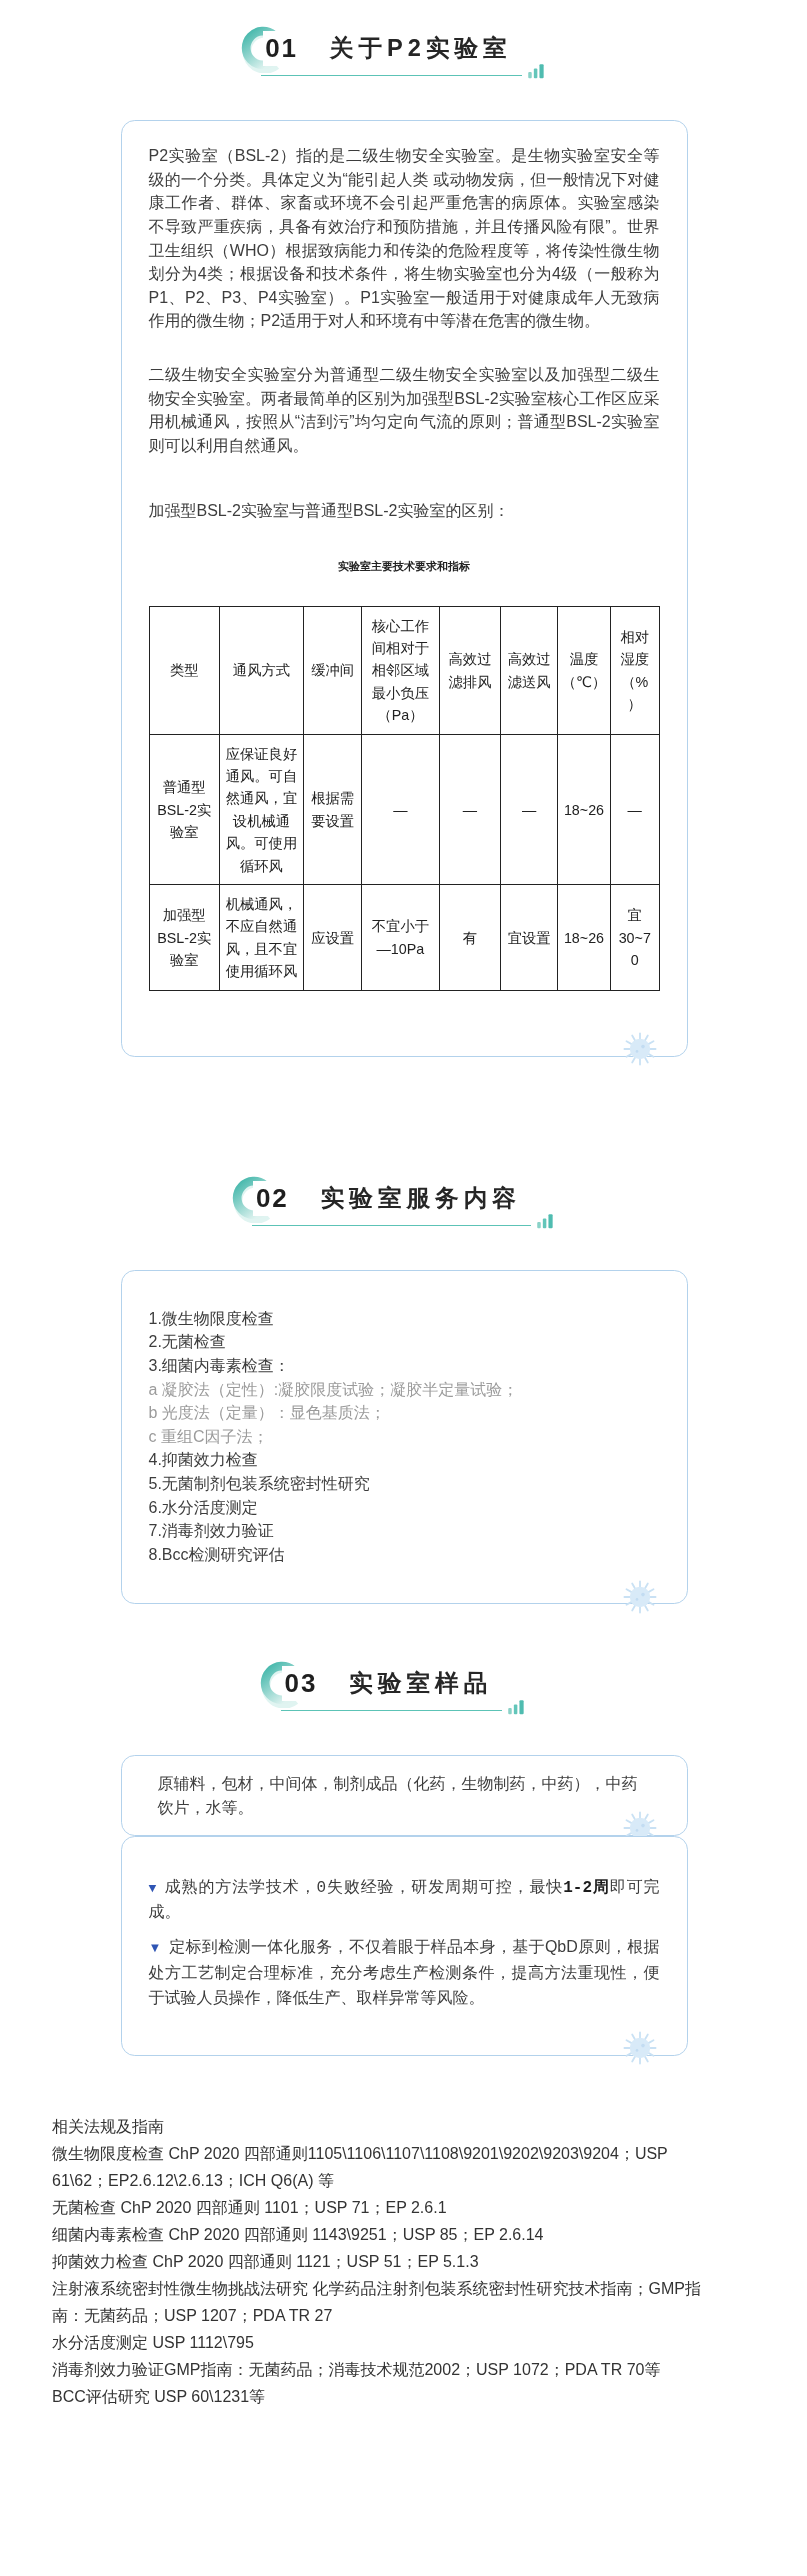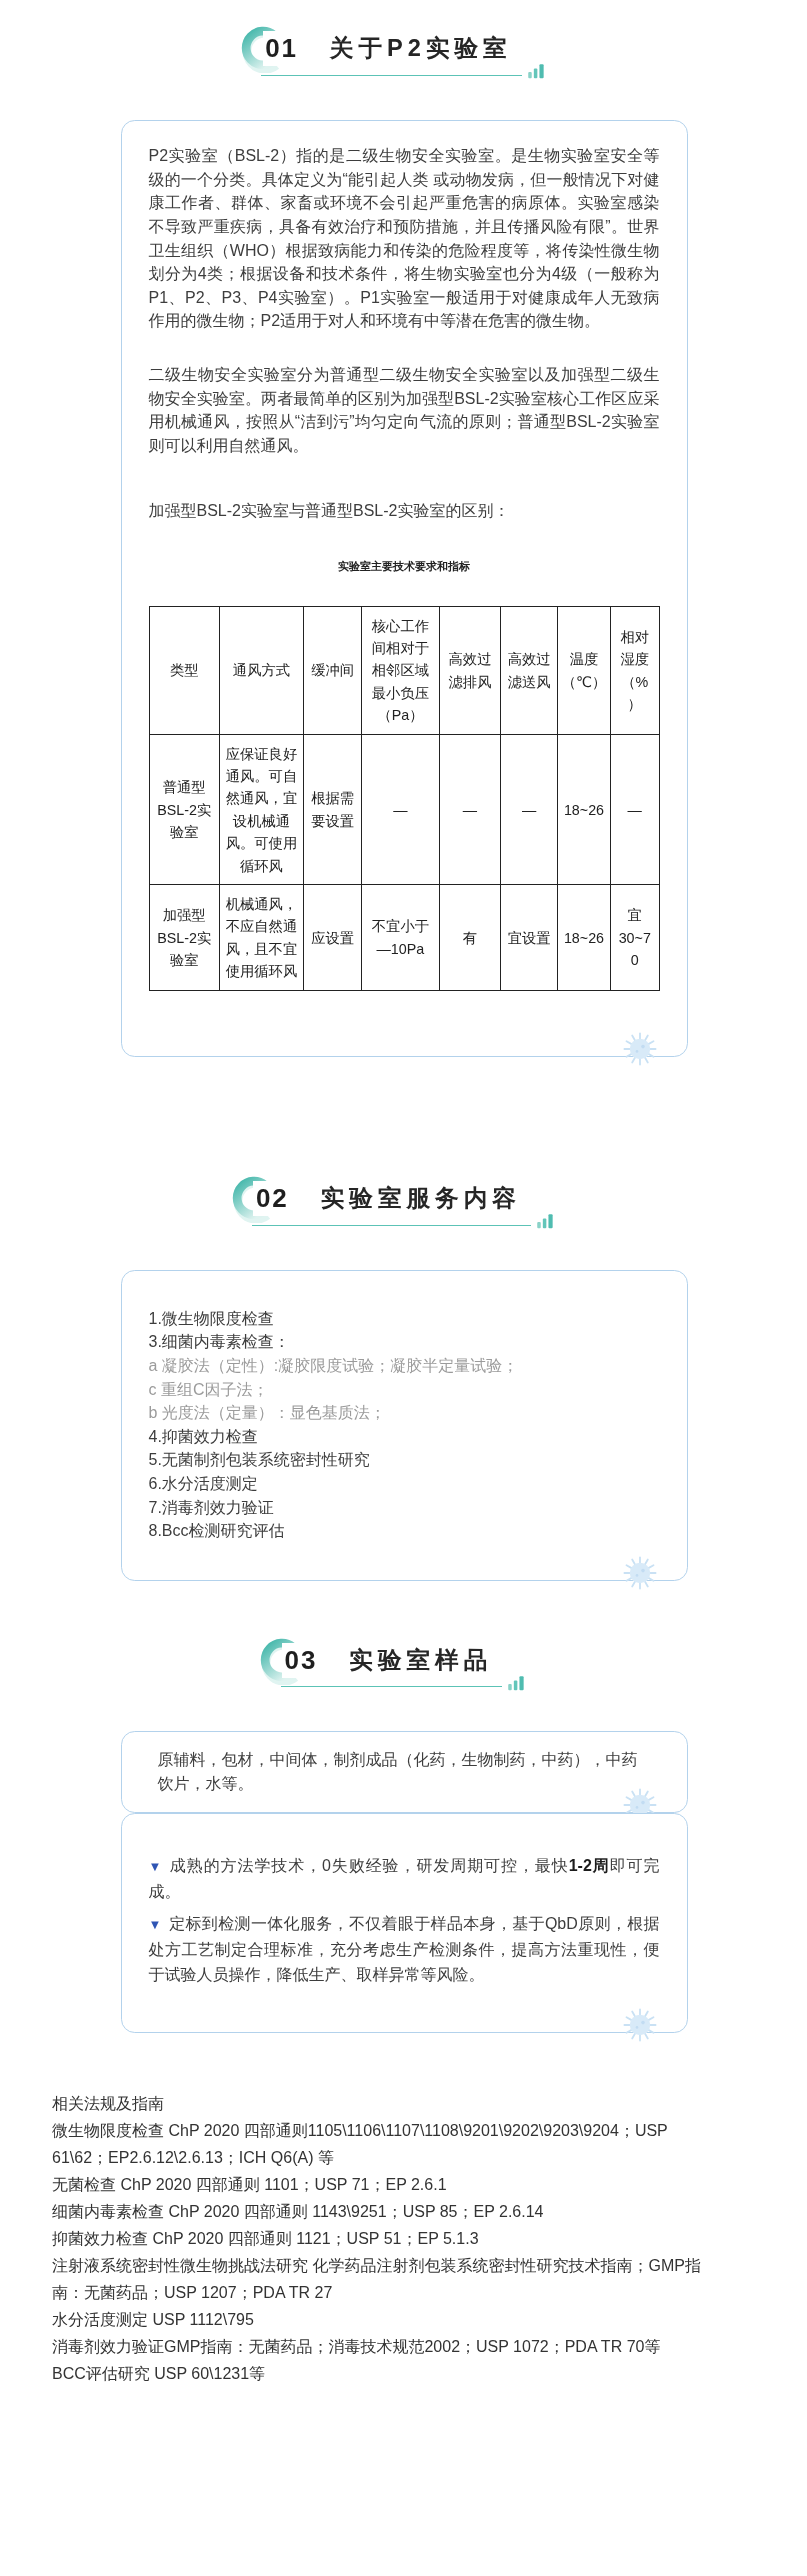"2.无菌检查" p.svc { html: none -> <p>2.无菌检查</p> }
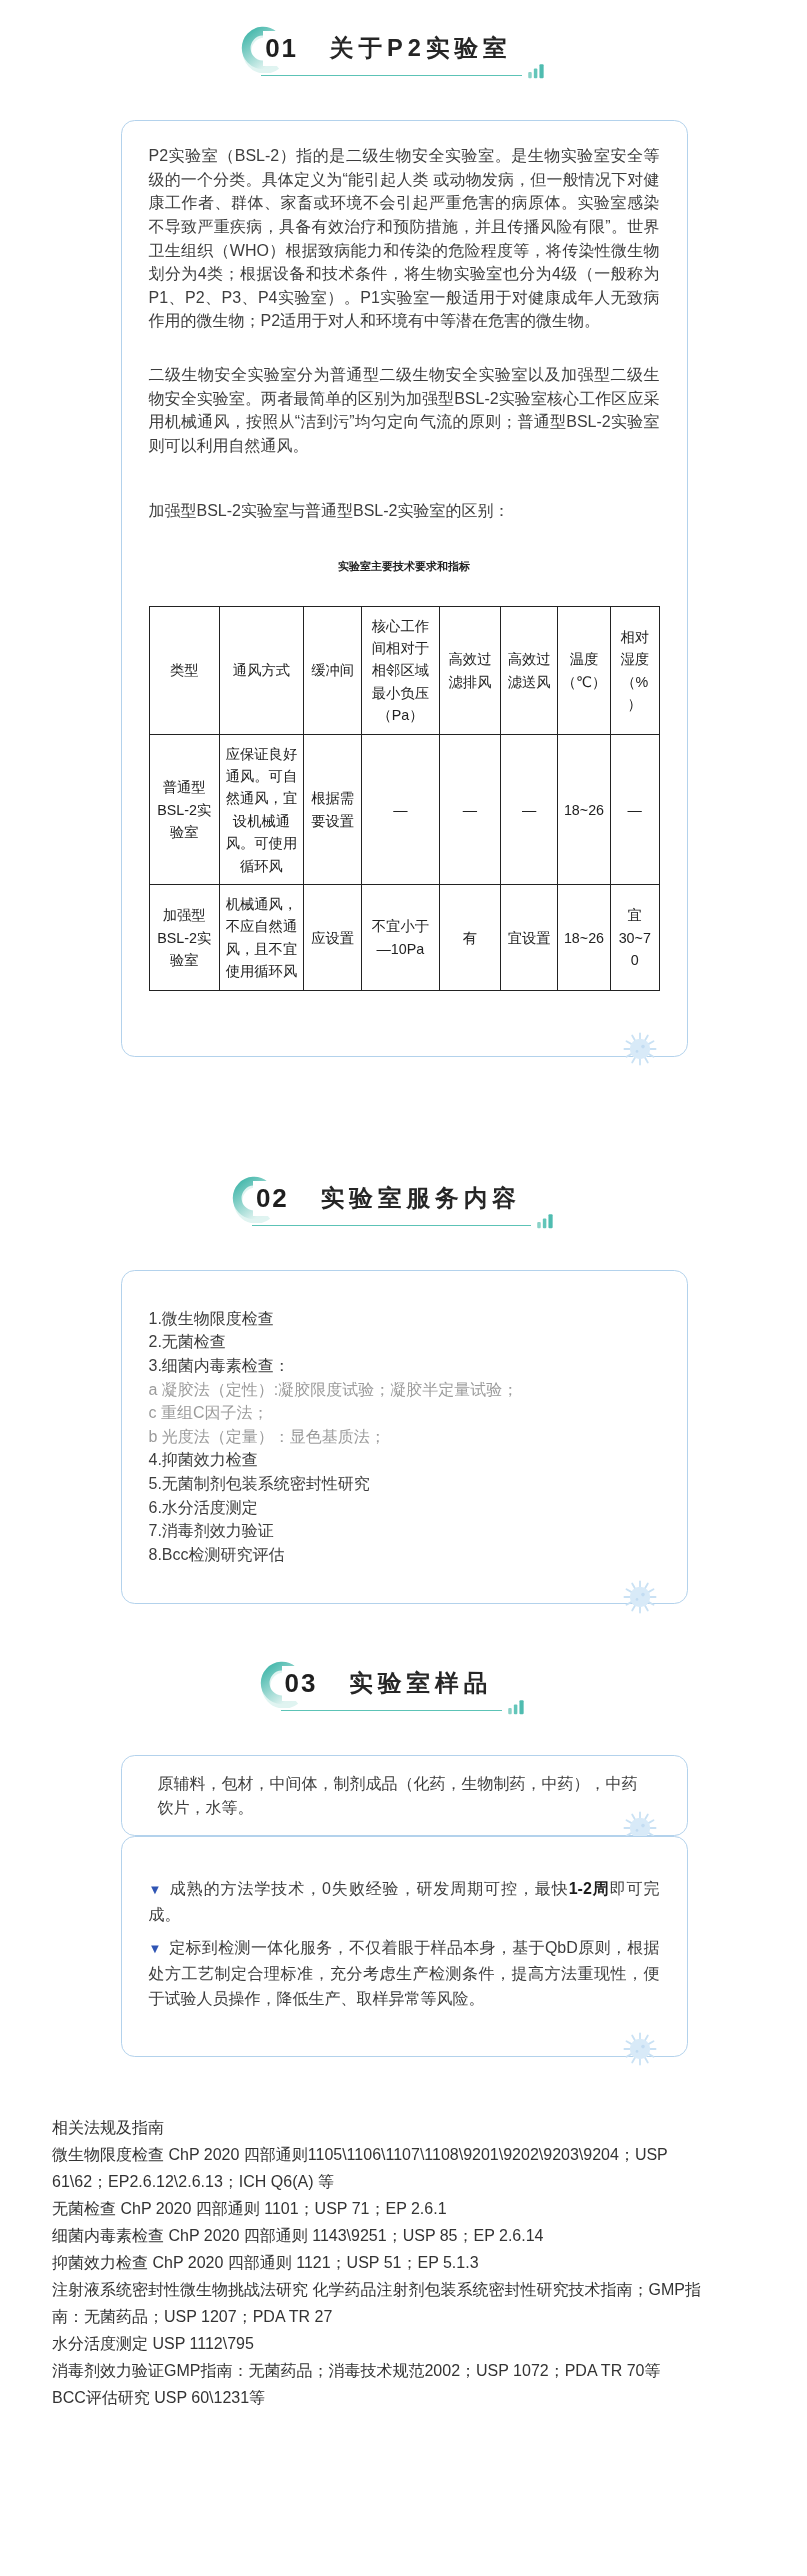"c 重组C因子法；" p.svc { order: before "b 光度法（定量）：显色基质法；" -> after "b 光度法（定量）：显色基质法；" }
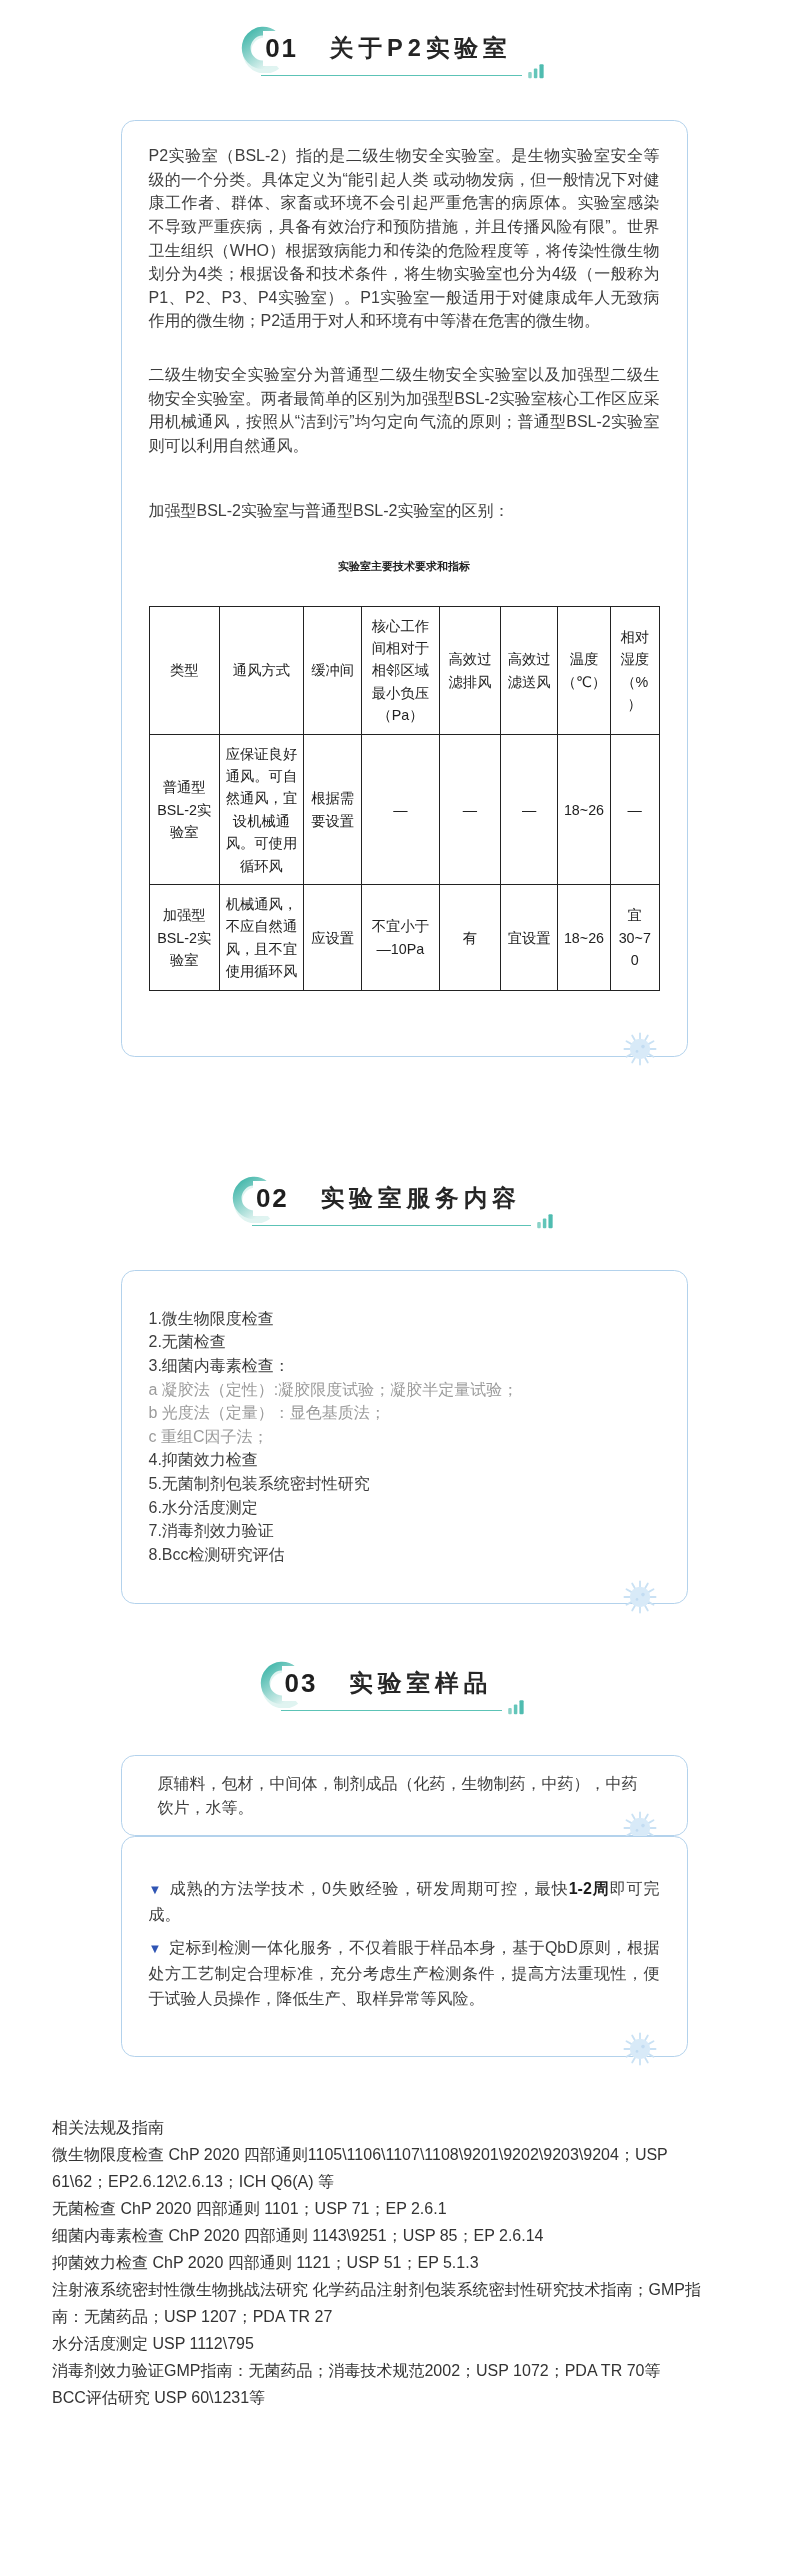"▼ 成熟的方法学技术，0失败经验，研发周期可控，最快1-2周即可完成。" .adv.first { font-family: none -> Liberation Mono, monospace }
